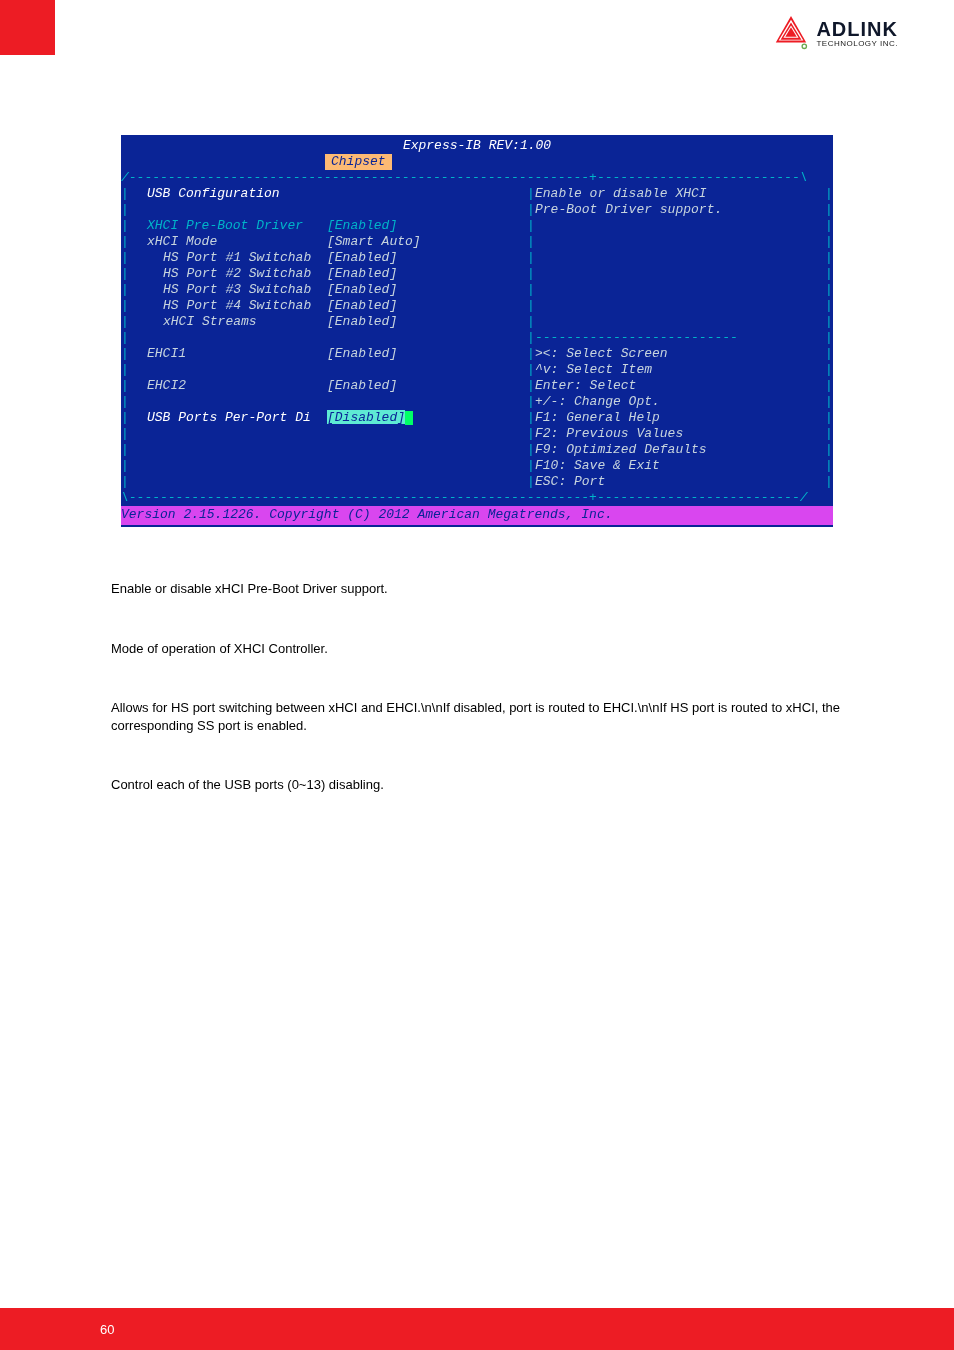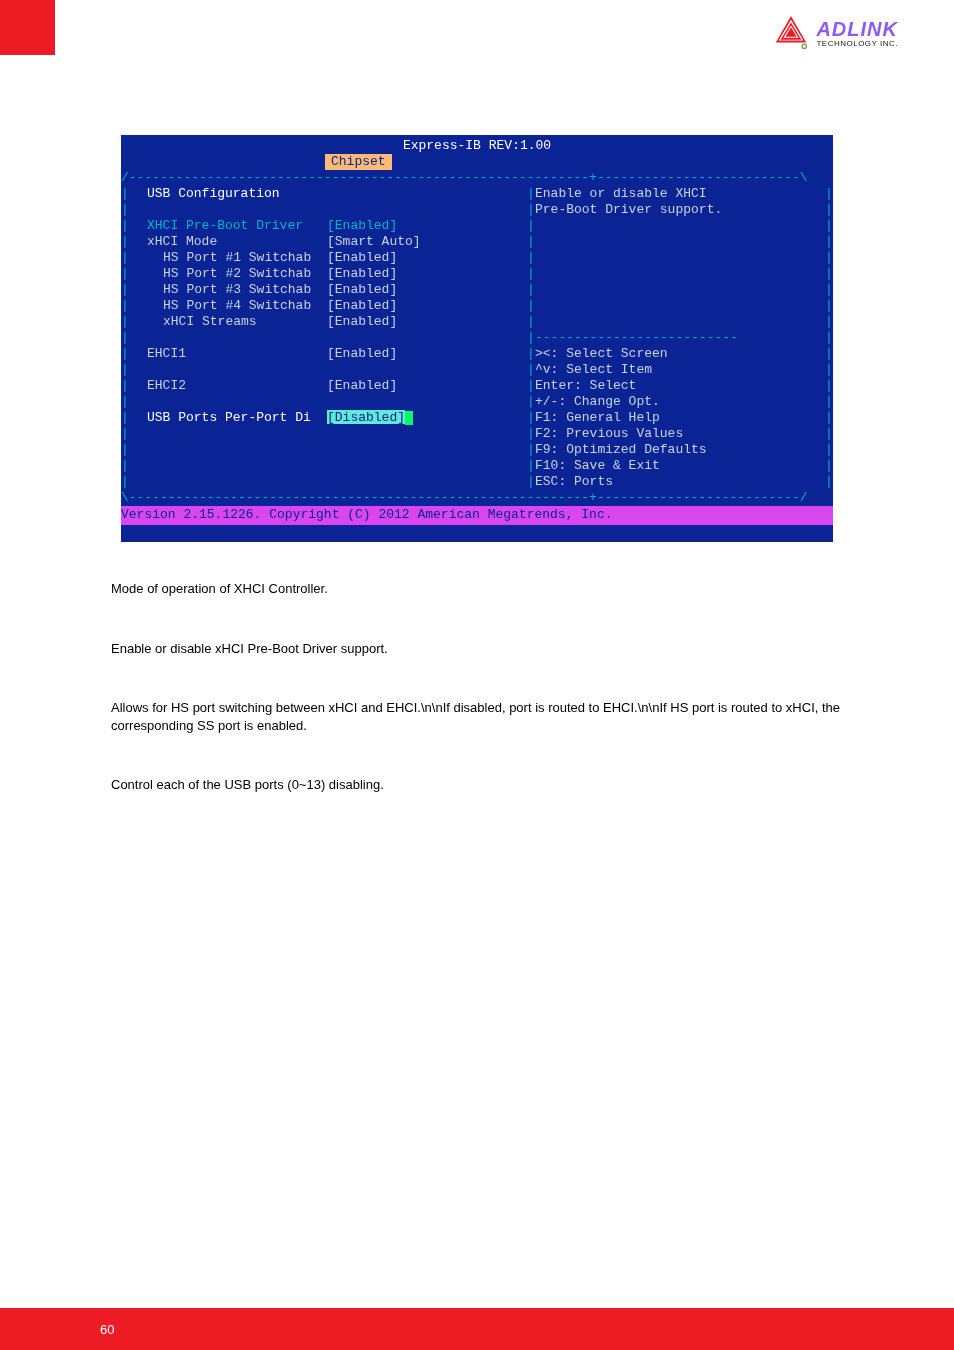"ADLINK" .logo-text .l1 { color: #8b5cf6 -> #0f172a; font-style: italic -> none }
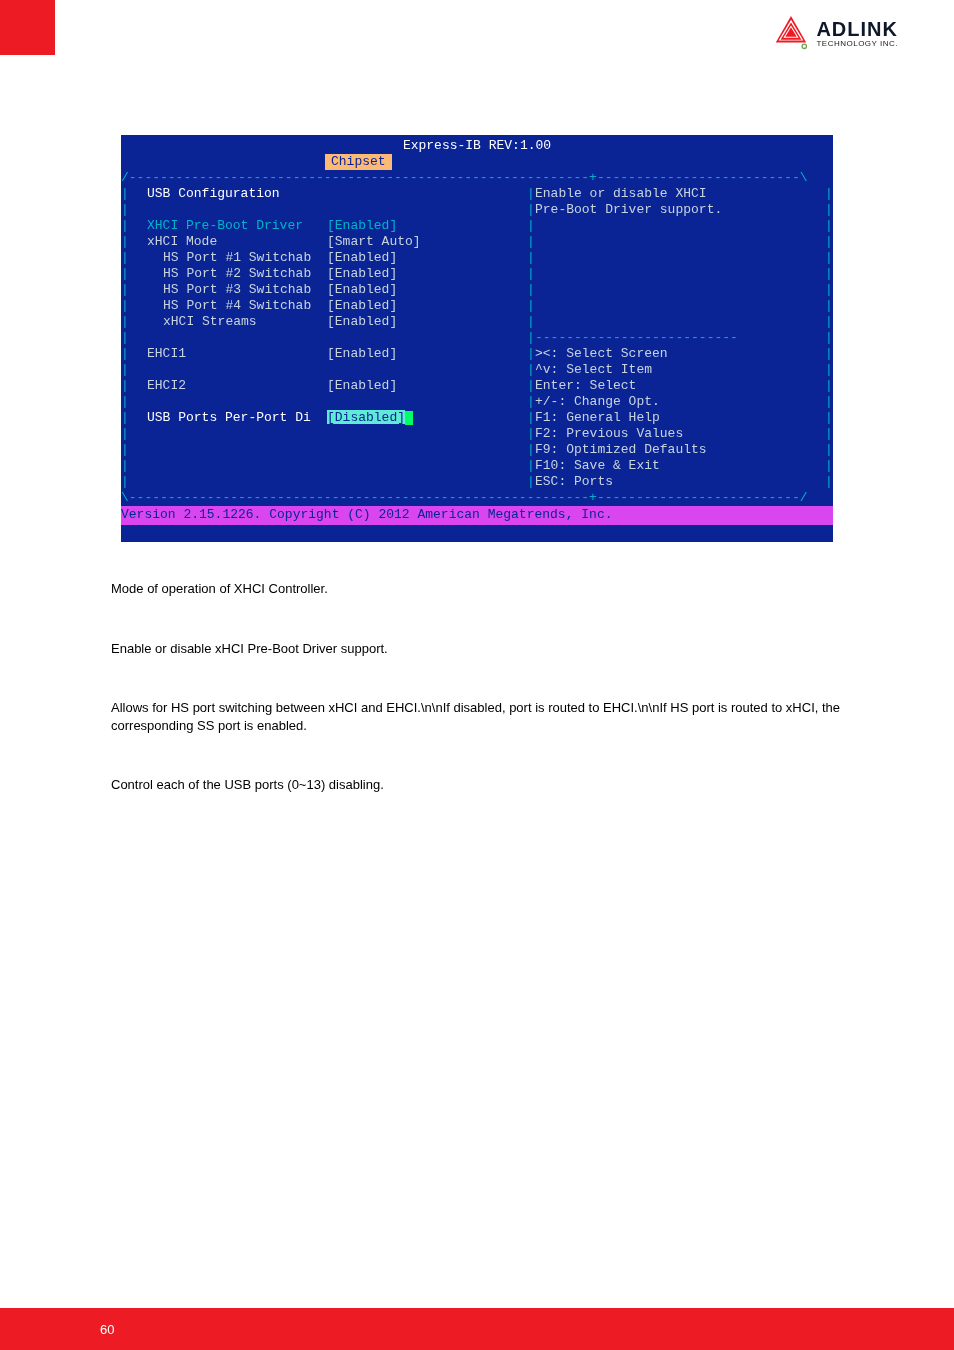"Express-IB REV:1.00" .bios-shot { font-style: none -> italic; padding-bottom: 17px -> 2px }
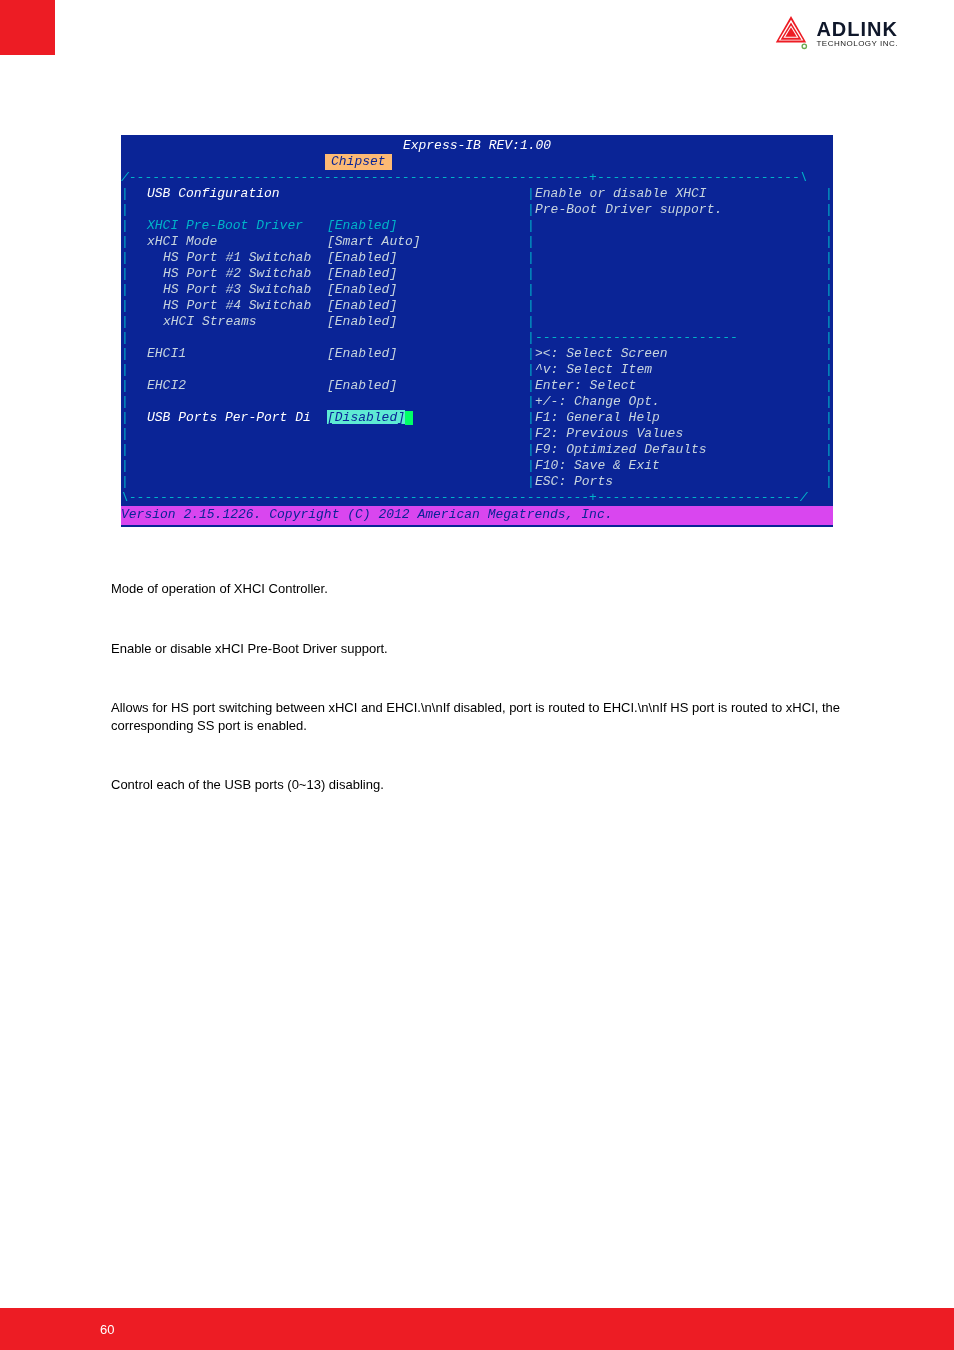"ESC: Ports" span.help { text: Ports -> Port }
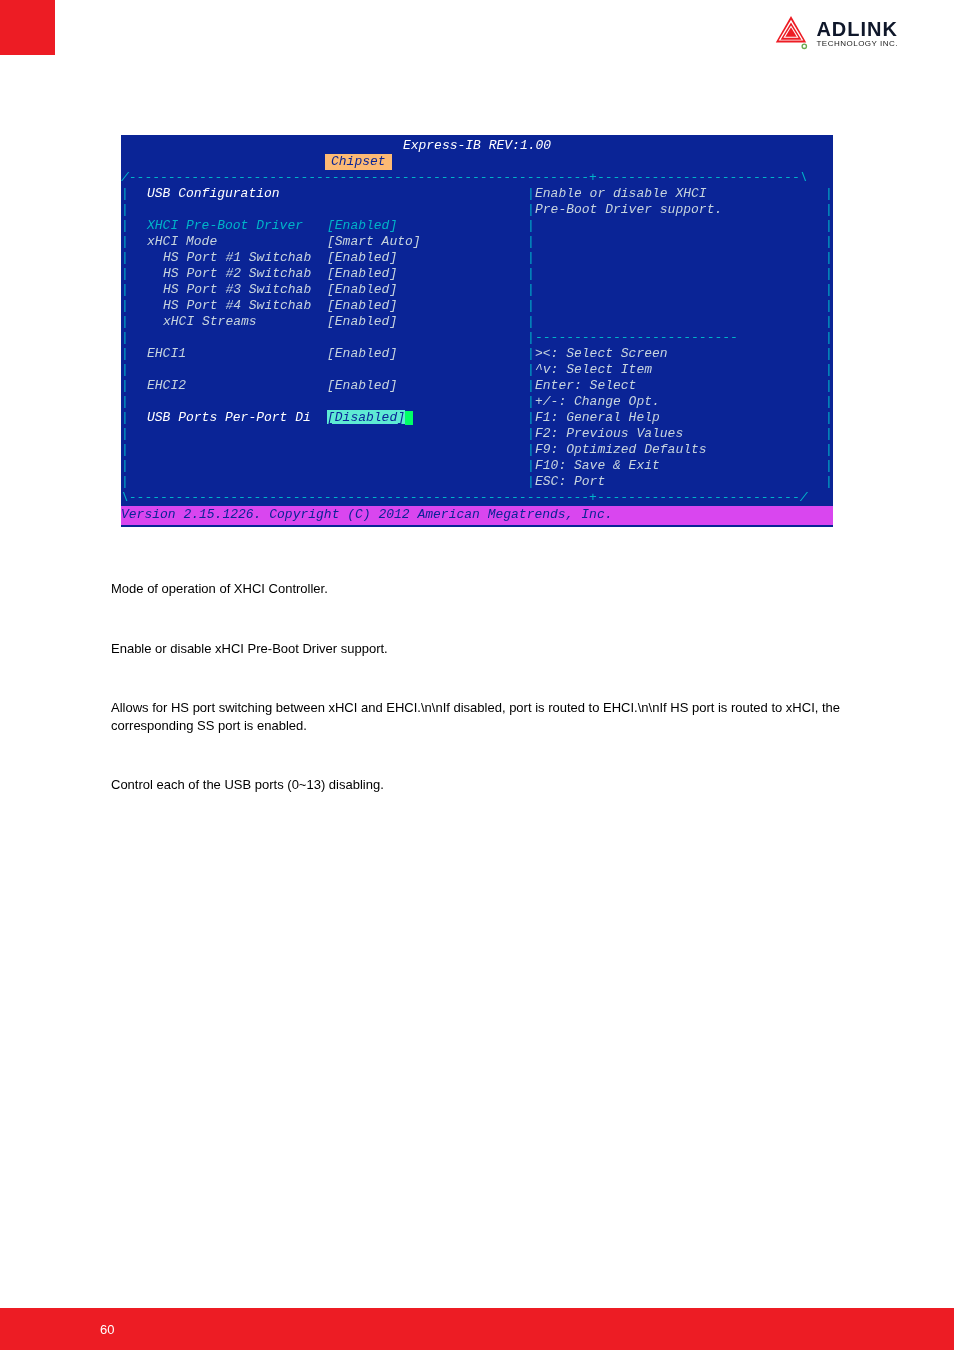"Mode of operation of XHCI" p { order: before "Enable or disable xHCI Pre-Boot" -> after "Enable or disable xHCI Pre-Boot" }
